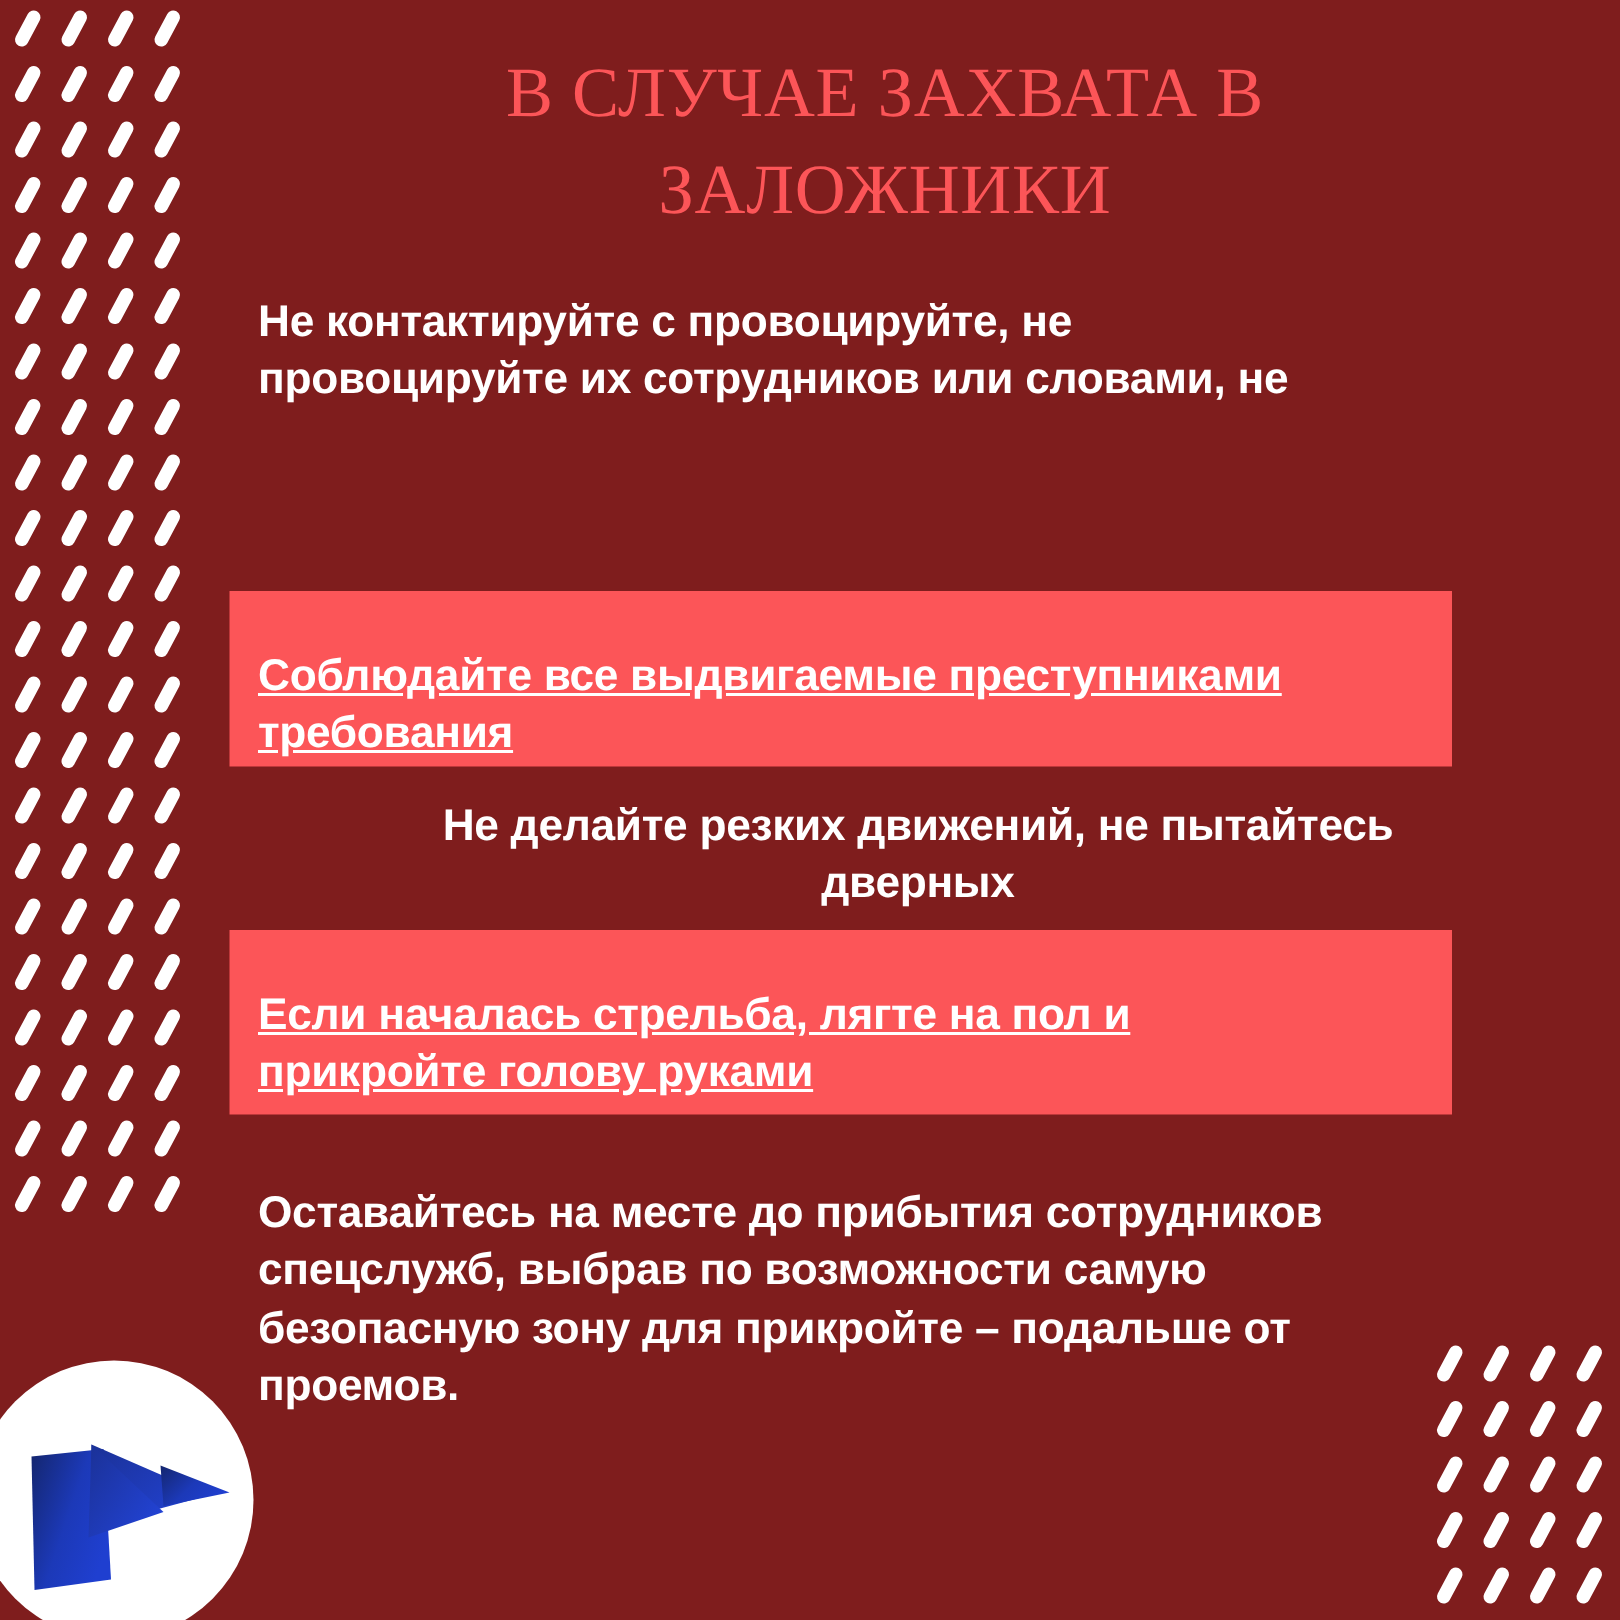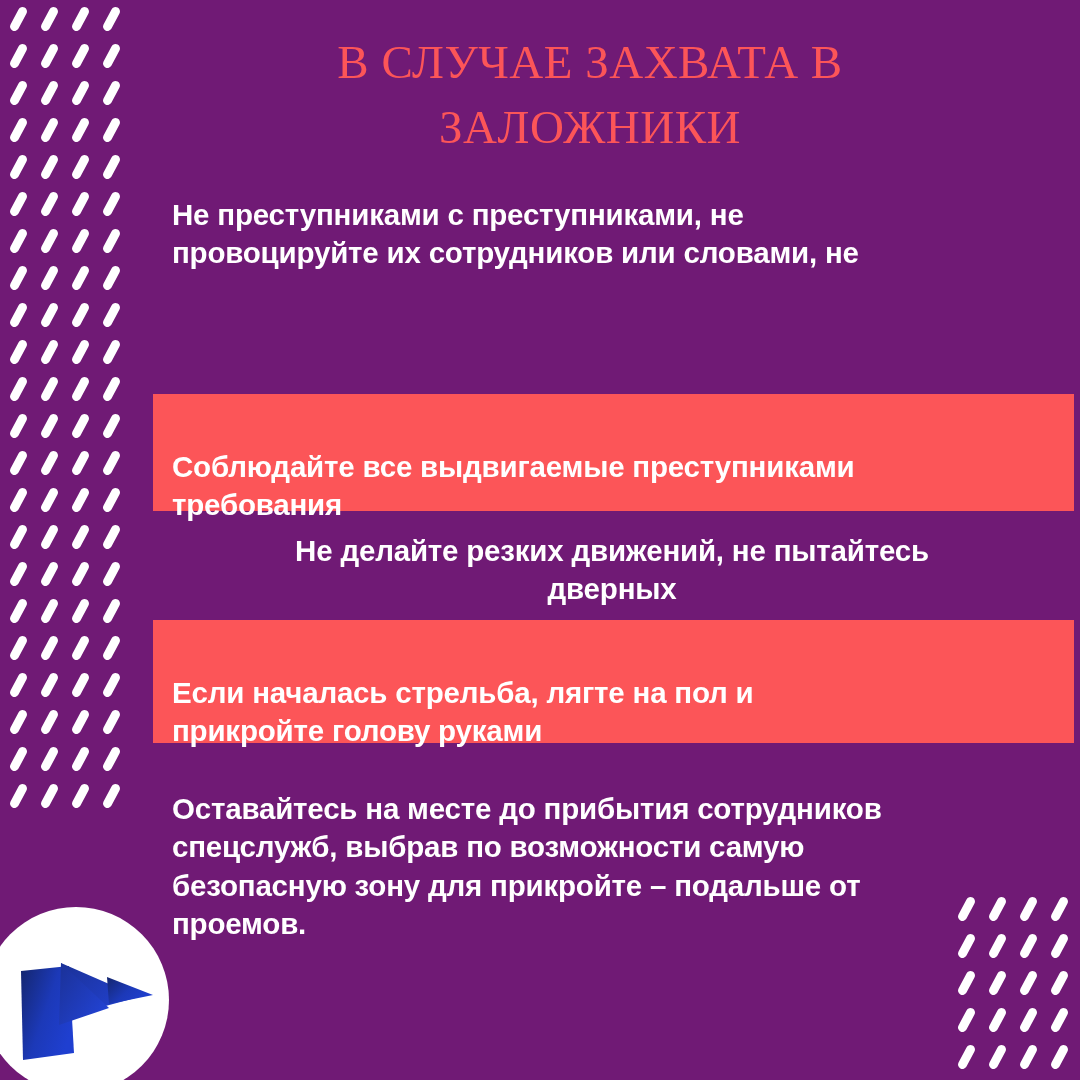"В СЛУЧАЕ ЗАХВАТА В" #poster { background: #701a75 -> #7f1d1d }
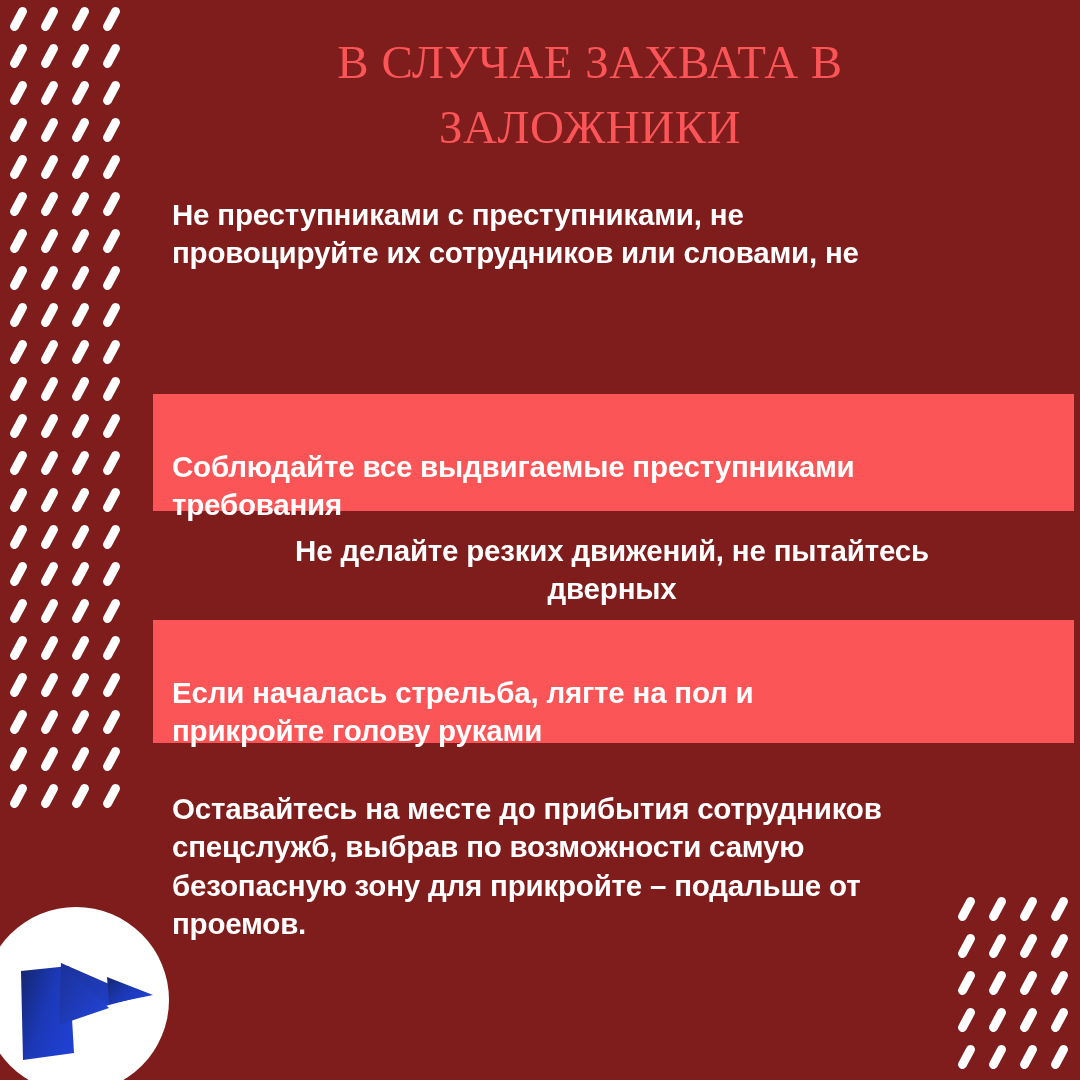"Не преступниками с преступниками, не" span.ln { text: преступниками с преступниками -> контактируйте с провоцируйте }
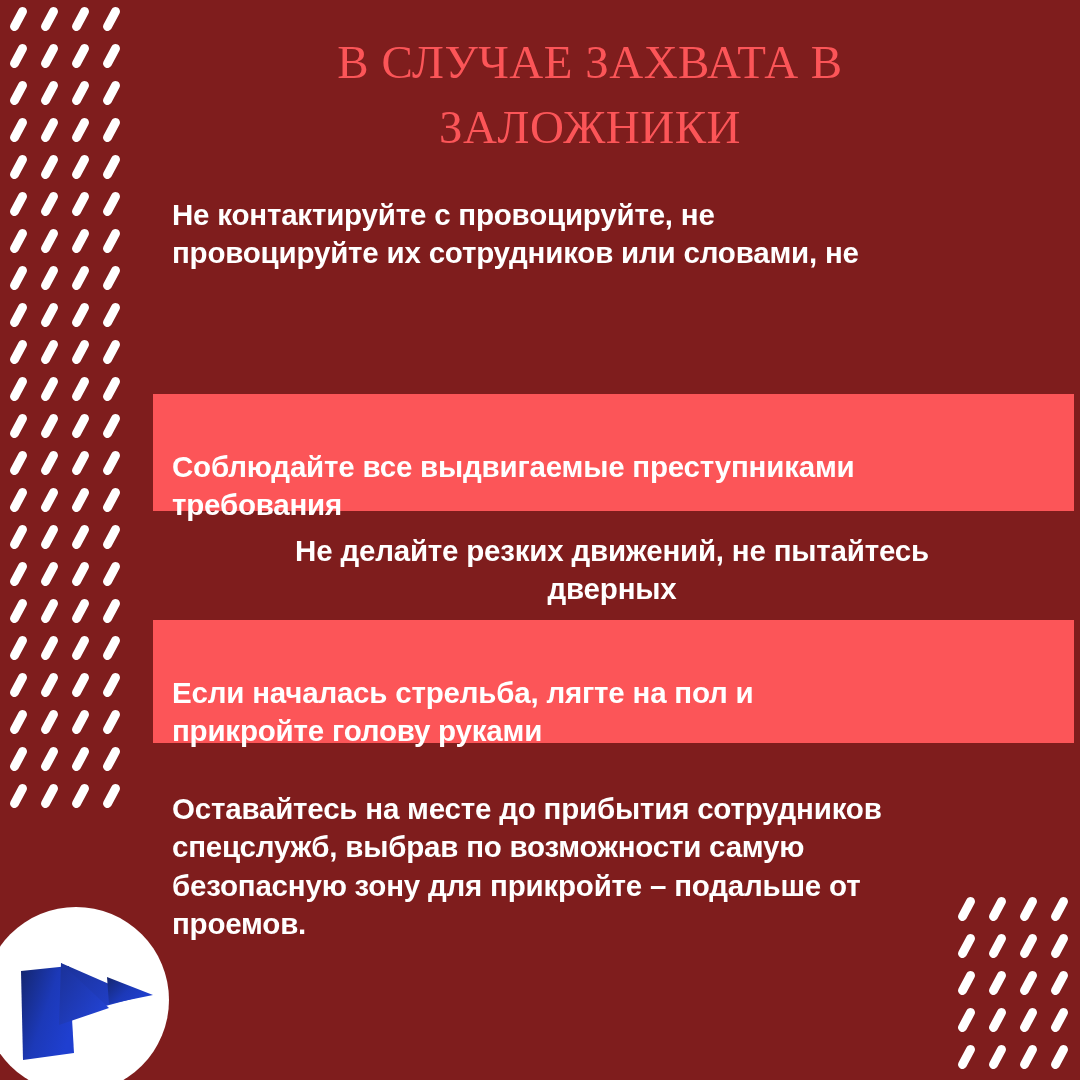"Соблюдайте все выдвигаемые преступниками" .banded { padding: 54px 0 0 19px -> 38px 0 0 19px; text-decoration: none -> underline; width: 921px -> 815px }
